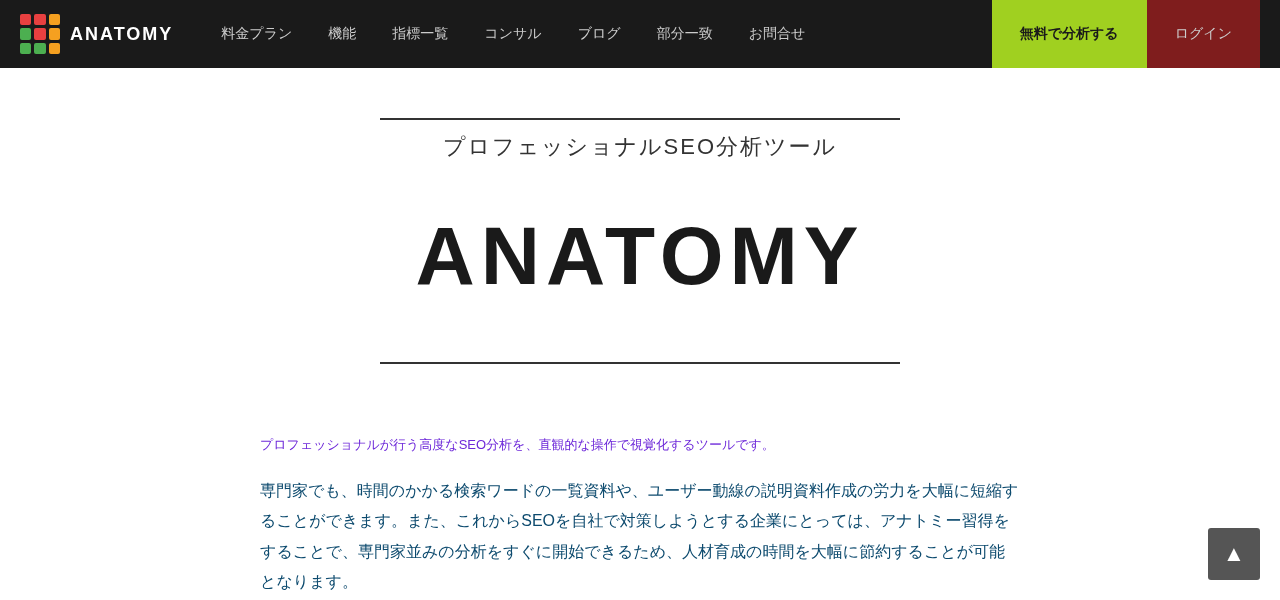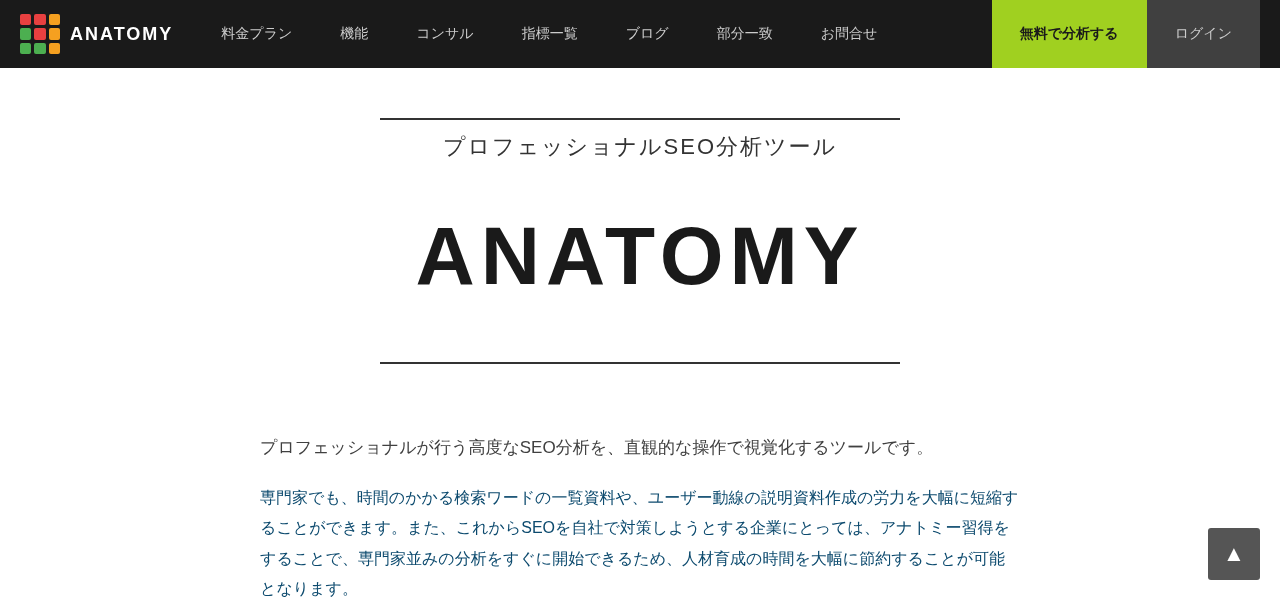"料金プラン" .nav-links { gap: 12px -> 0 }
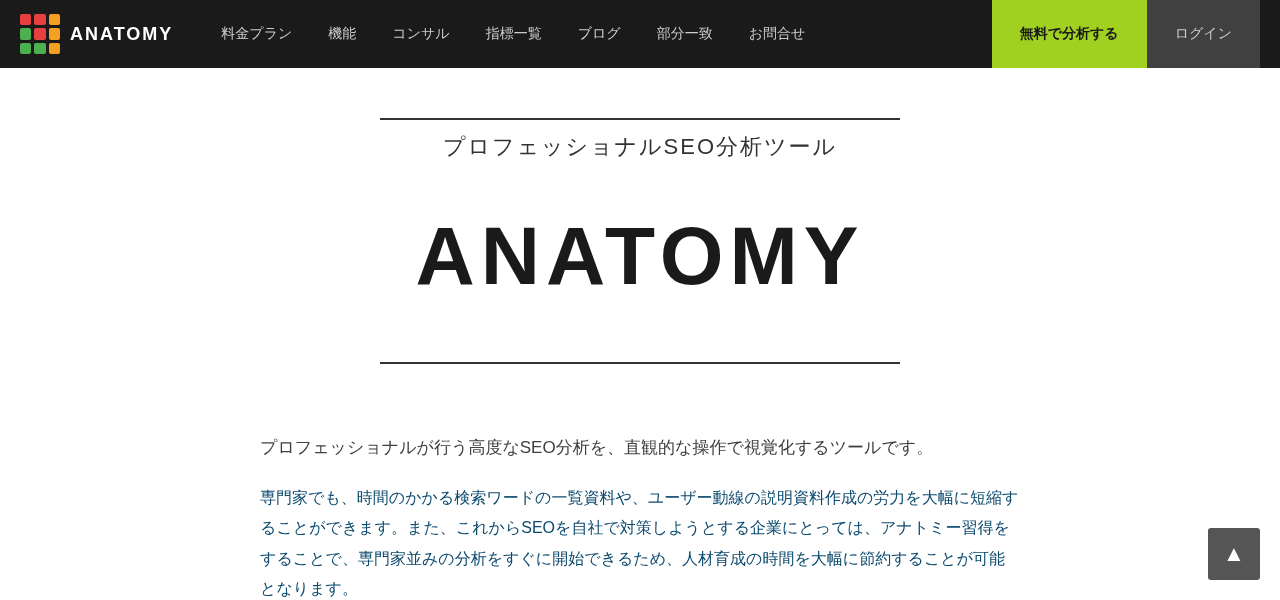"コンサル" a.nav-link { order: before "指標一覧" -> after "指標一覧" }
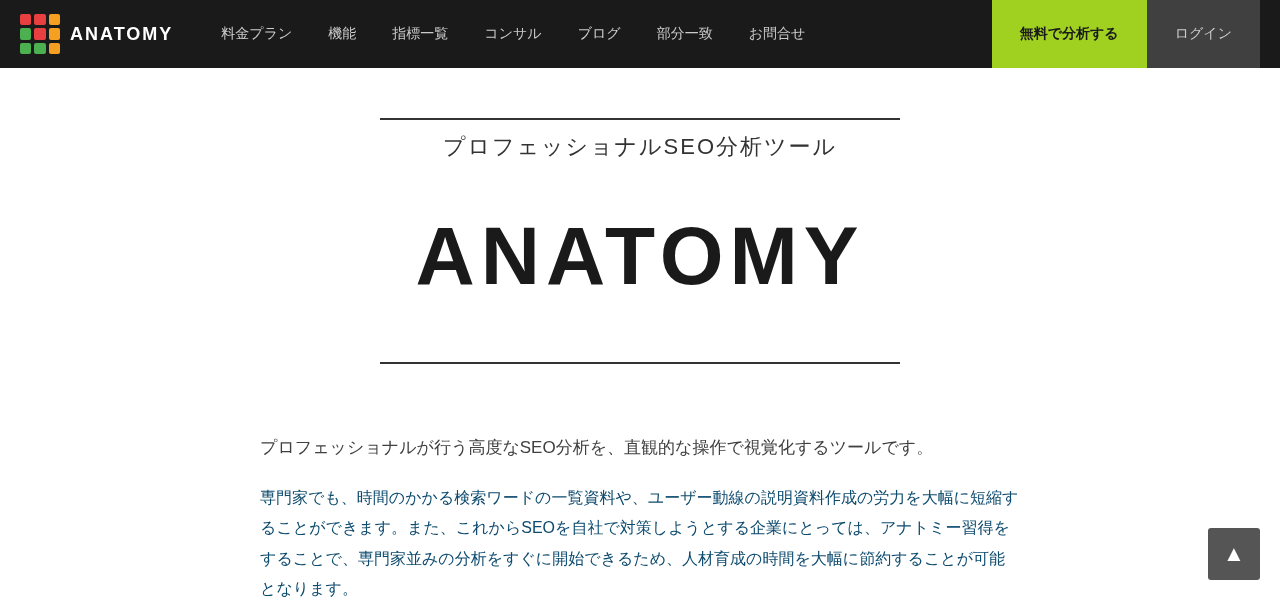"ログイン" .nav-login { background: #404040 -> #7f1d1d }
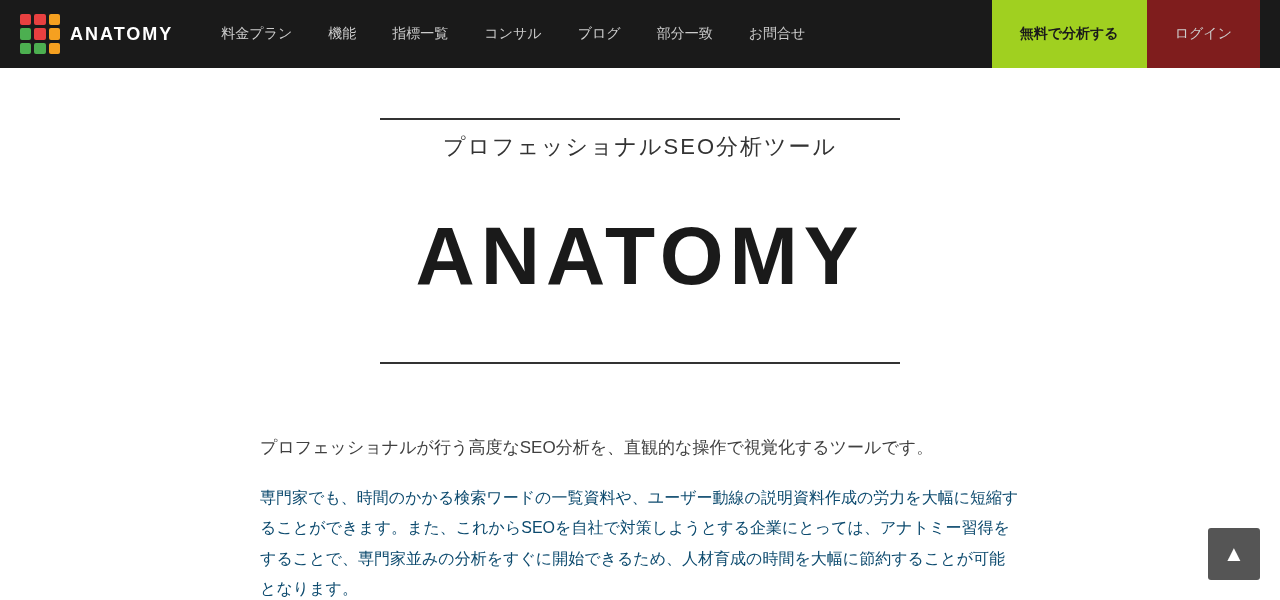"プロフェッショナルが行う高度なSEO分析を、直観的な操作で視覚化するツールです。" .desc-line1 { color: #404040 -> #6d28d9; font-size: 17px -> 13px }
